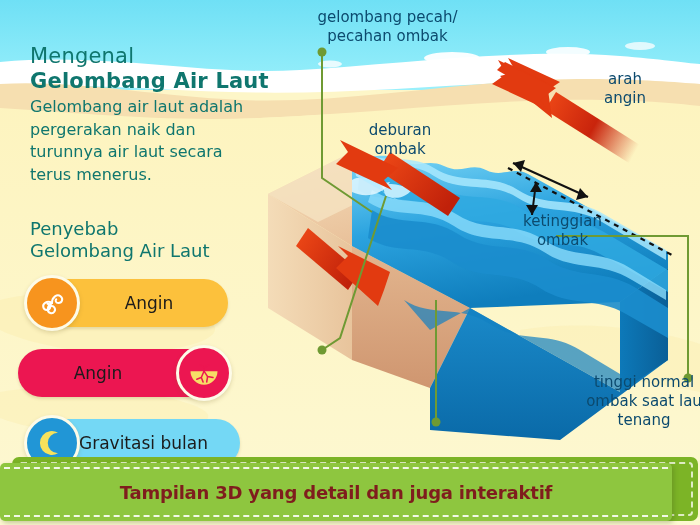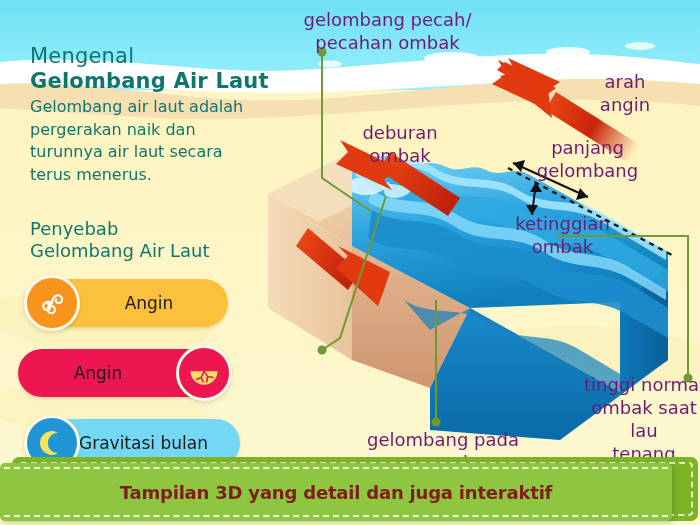"gelombang pecah/" .callout { color: #701a75 -> #0c4a6e; font-size: 18px -> 15px }
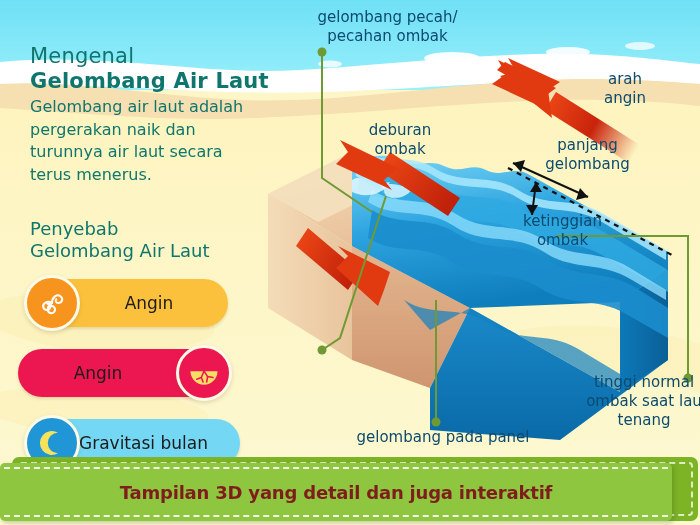"panjang" div.callout { html: <div>panjang<br>gelombang</div> -> none }
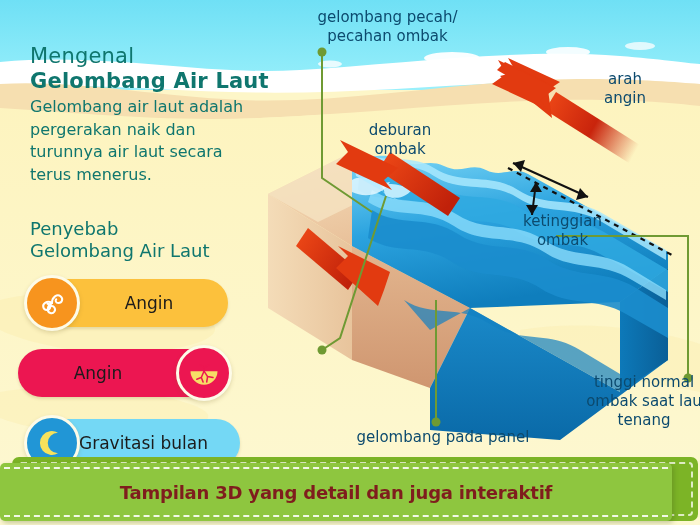"gelombang pada panel" div.callout { html: <div>gelombang pada panel</div> -> none }
